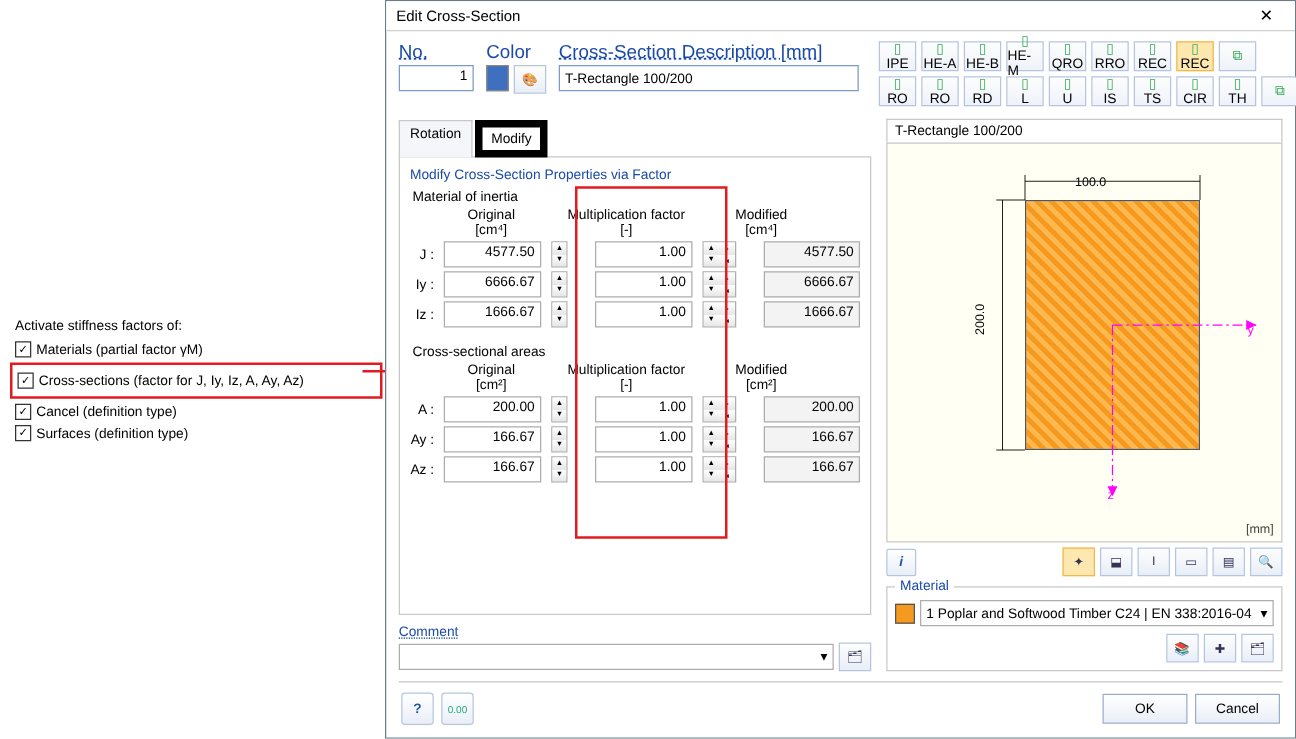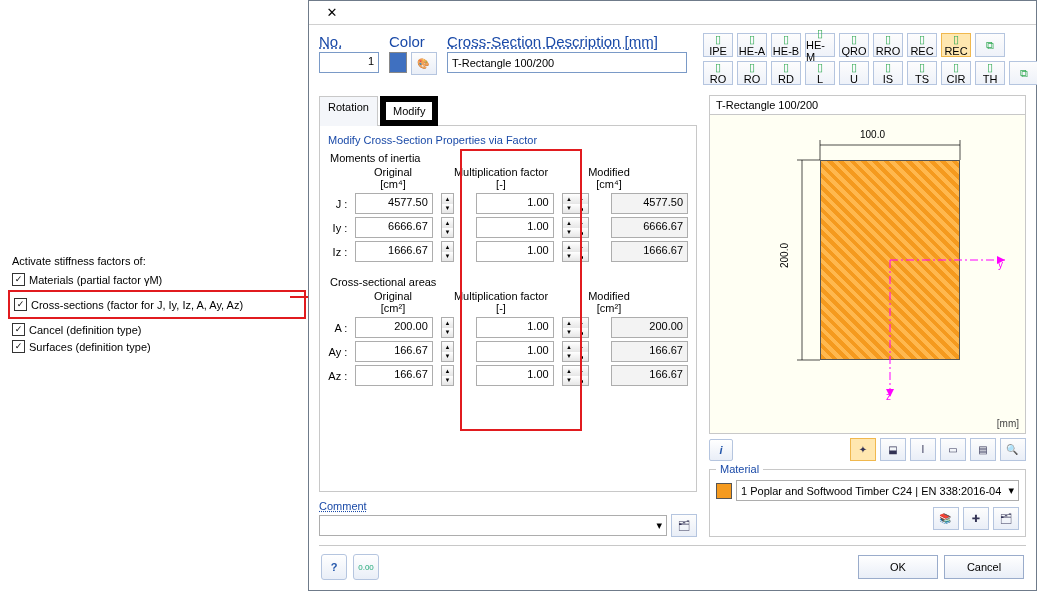"Edit Cross-Section" div.title { html: none -> <div>Edit Cross-Section</div> }
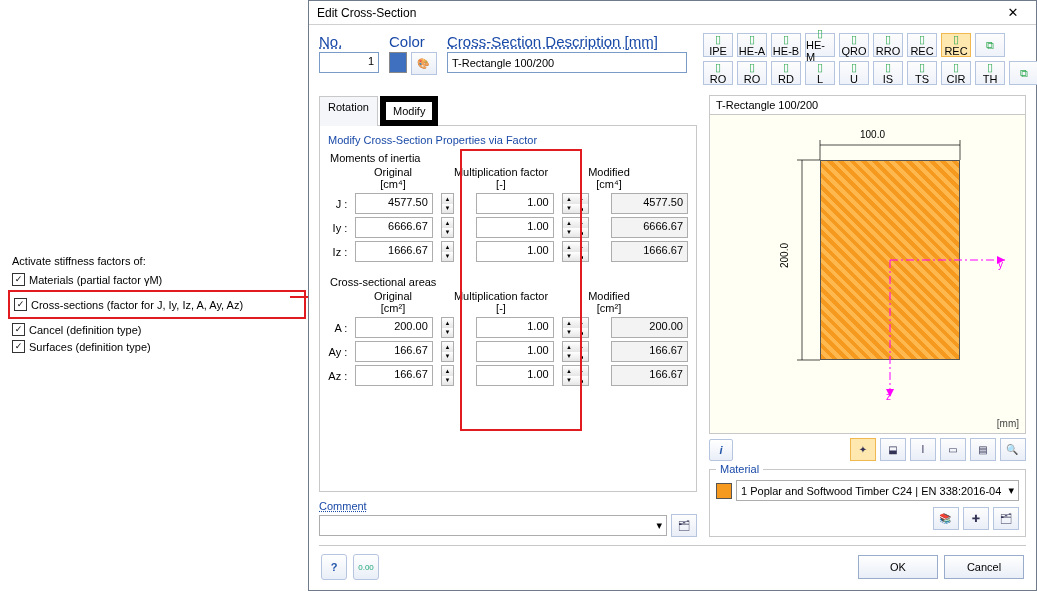"100.0" .dim-t { top: 14px -> 26px }
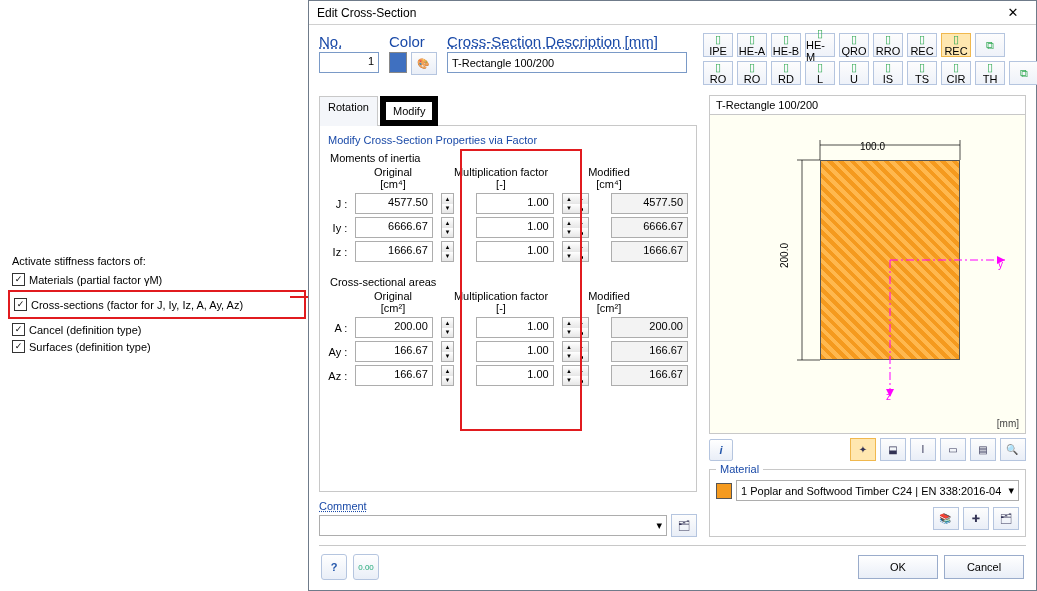"Moments of inertia" div.sub { text: Moments -> Material }
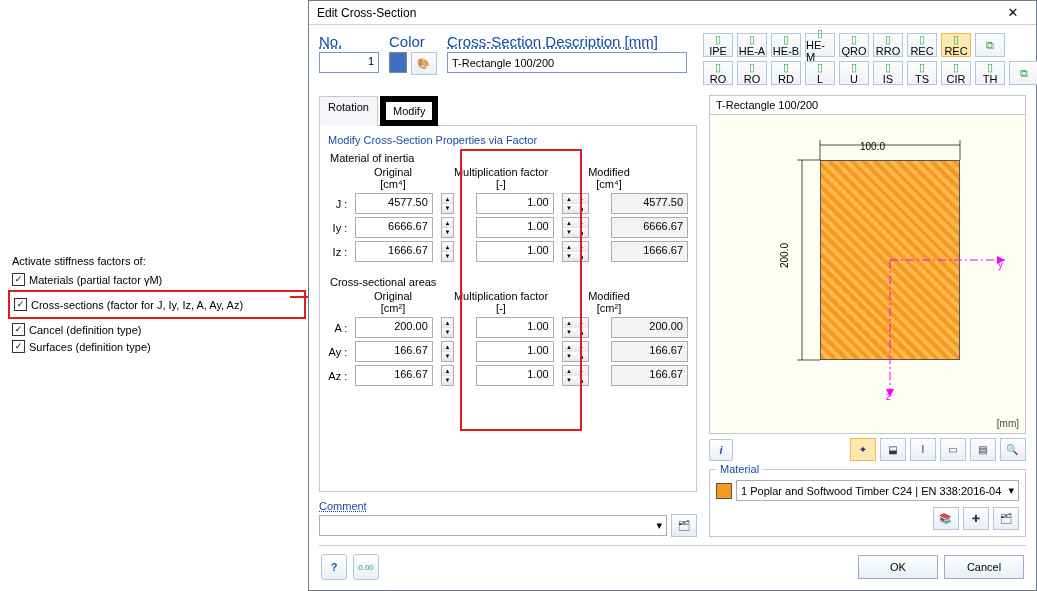"OK" .ok-btn { width: 80px -> 68px }
